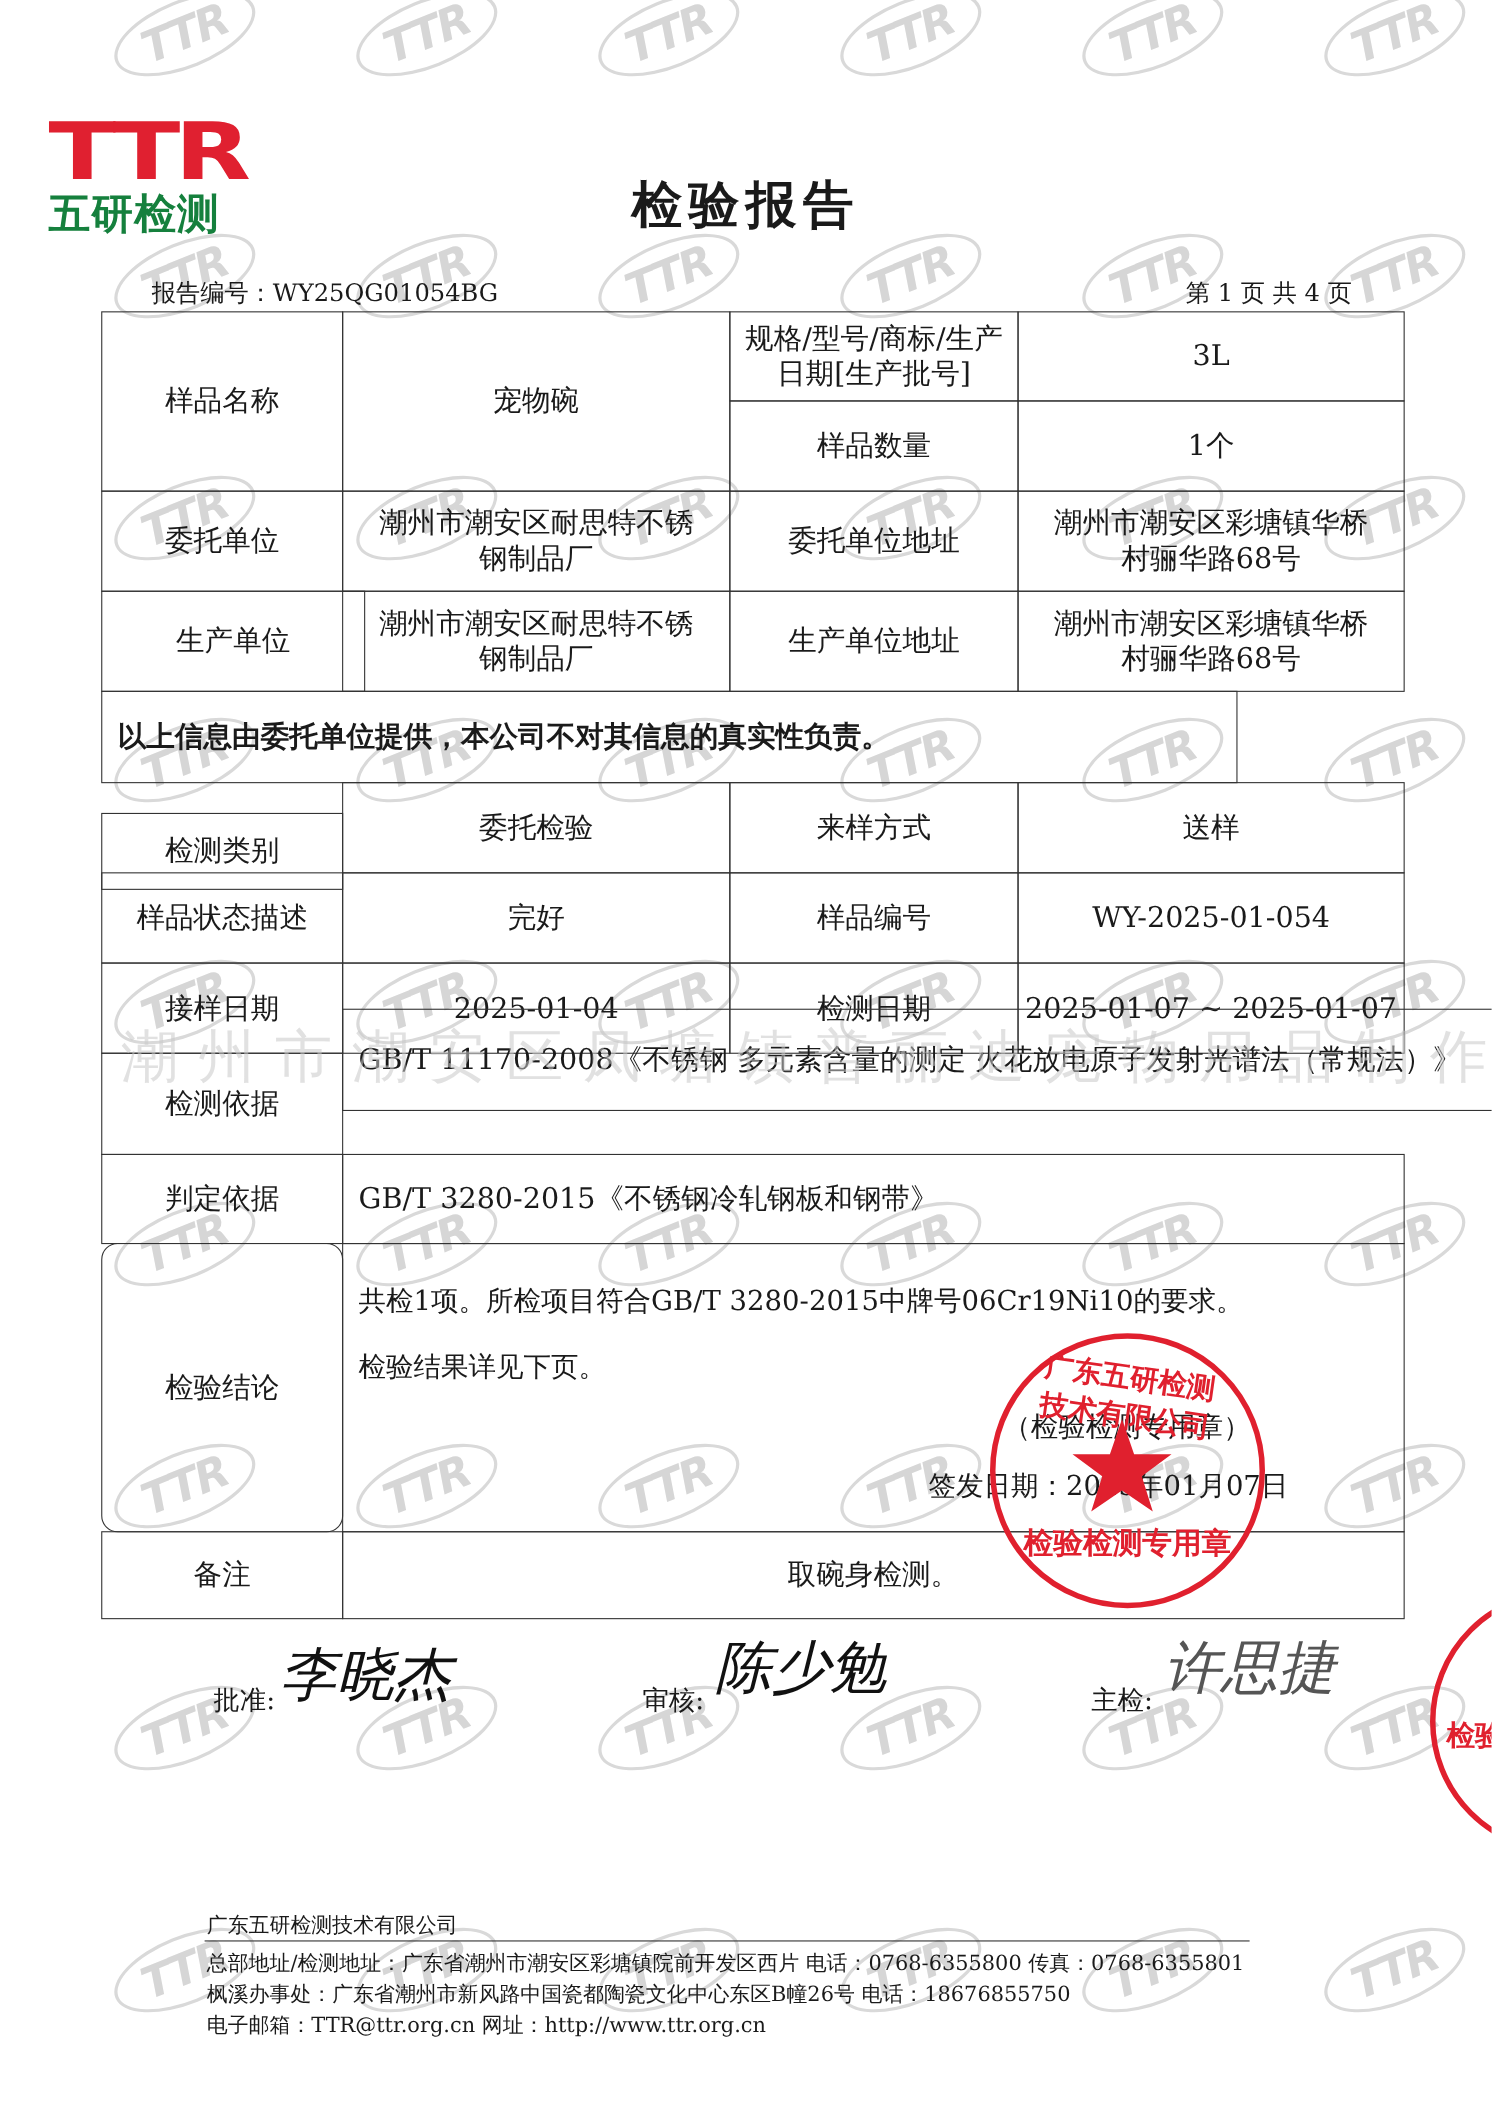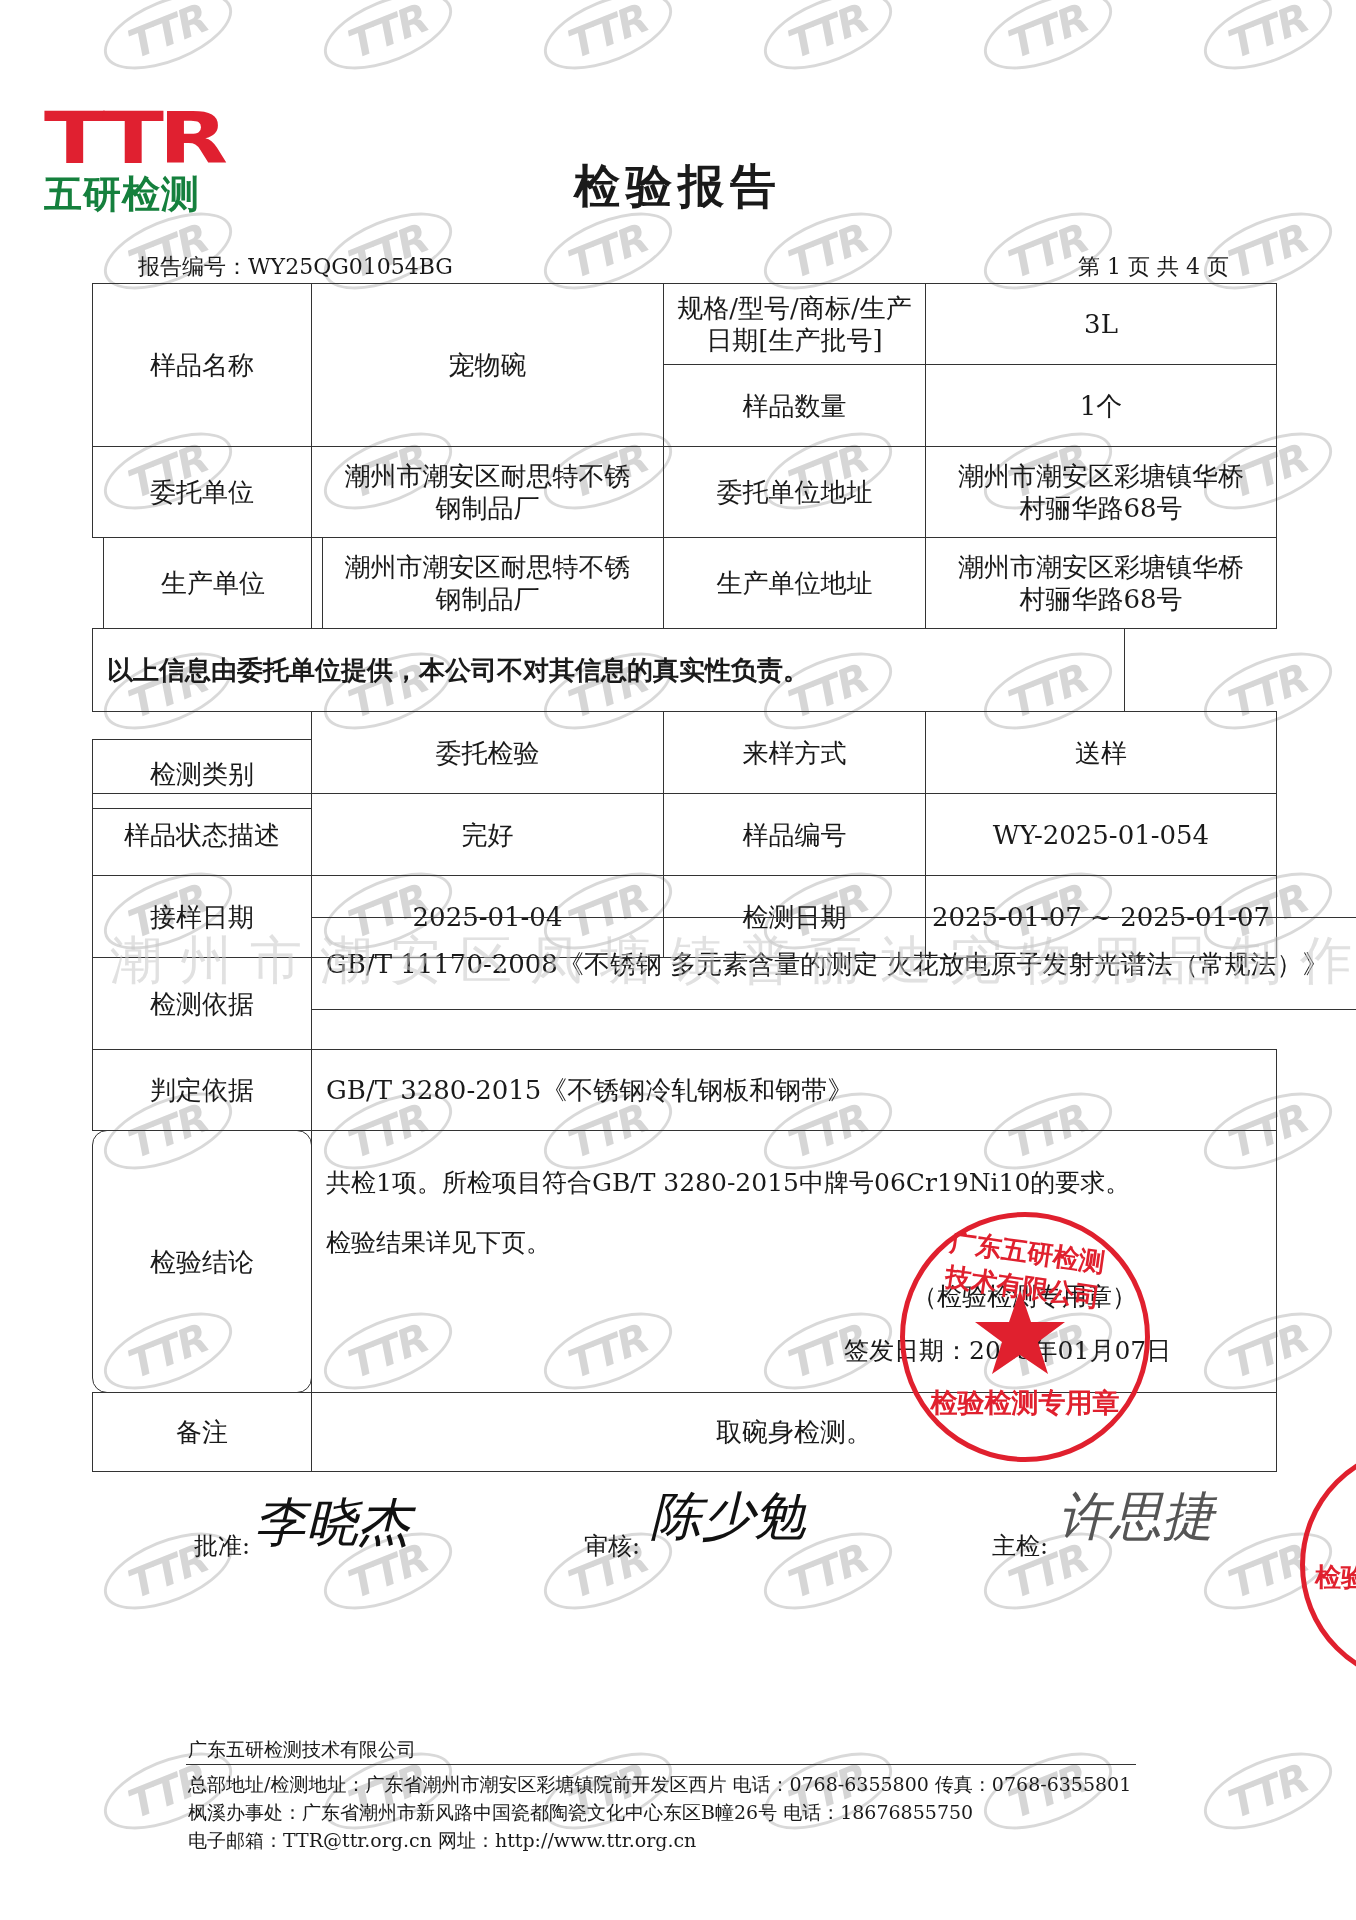"生产单位" div.cell { left: 11px -> 0; width: 220px -> 240px }
